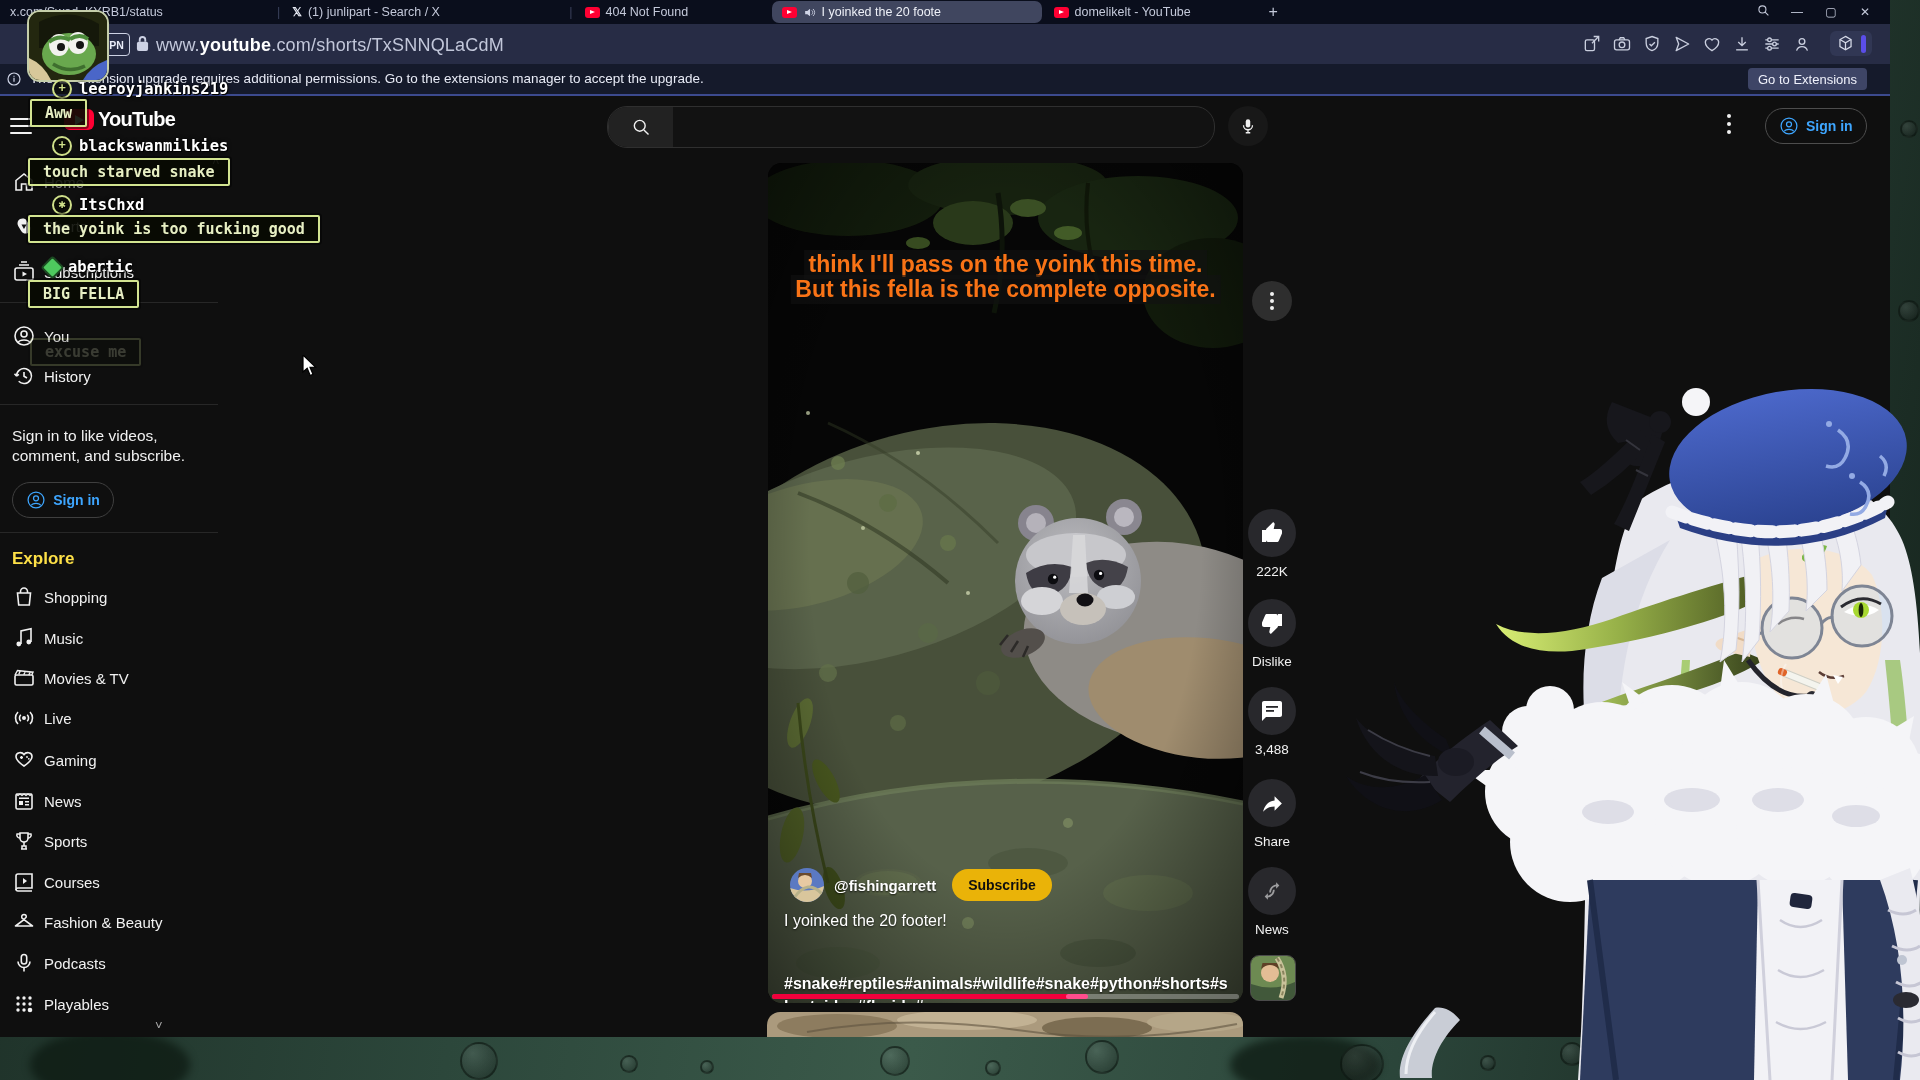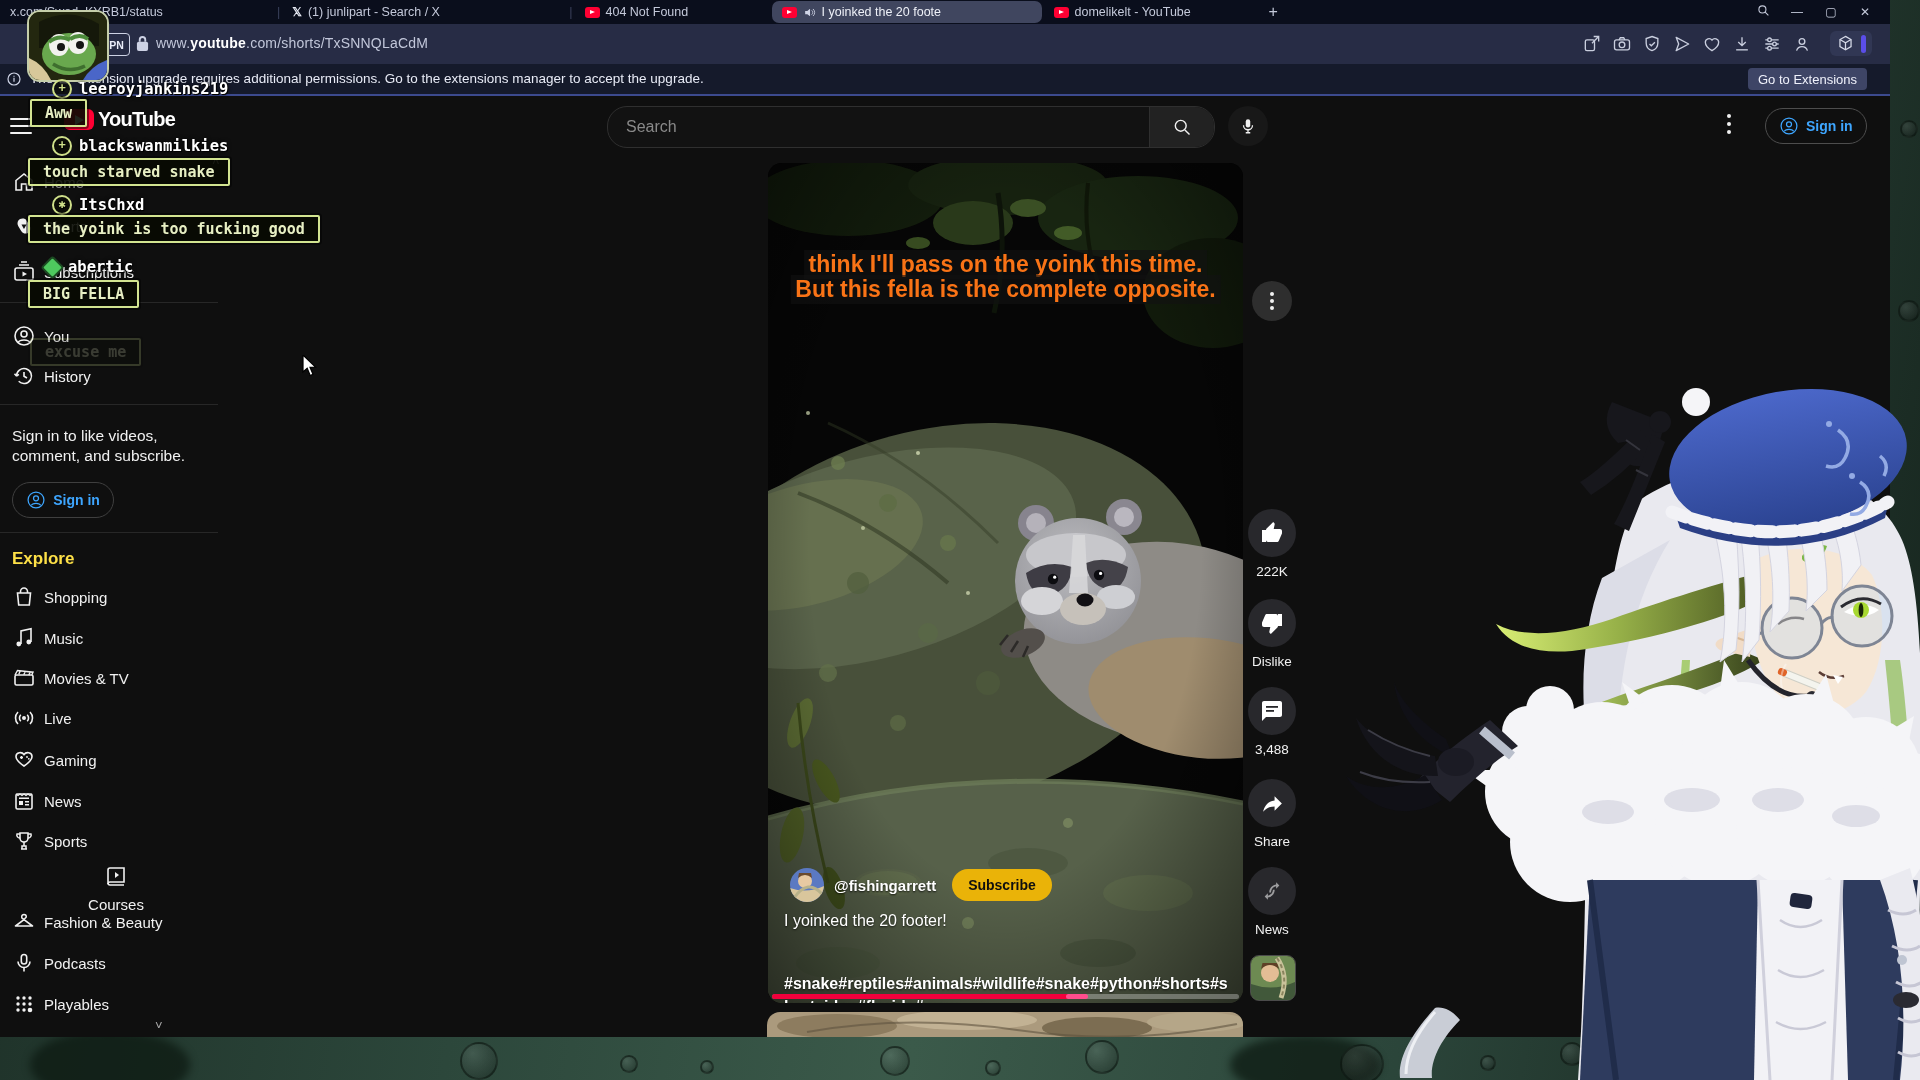"www.youtube.com/shorts/TxSNNQLaCdM" .urltext { font-size: 14px -> 18px }
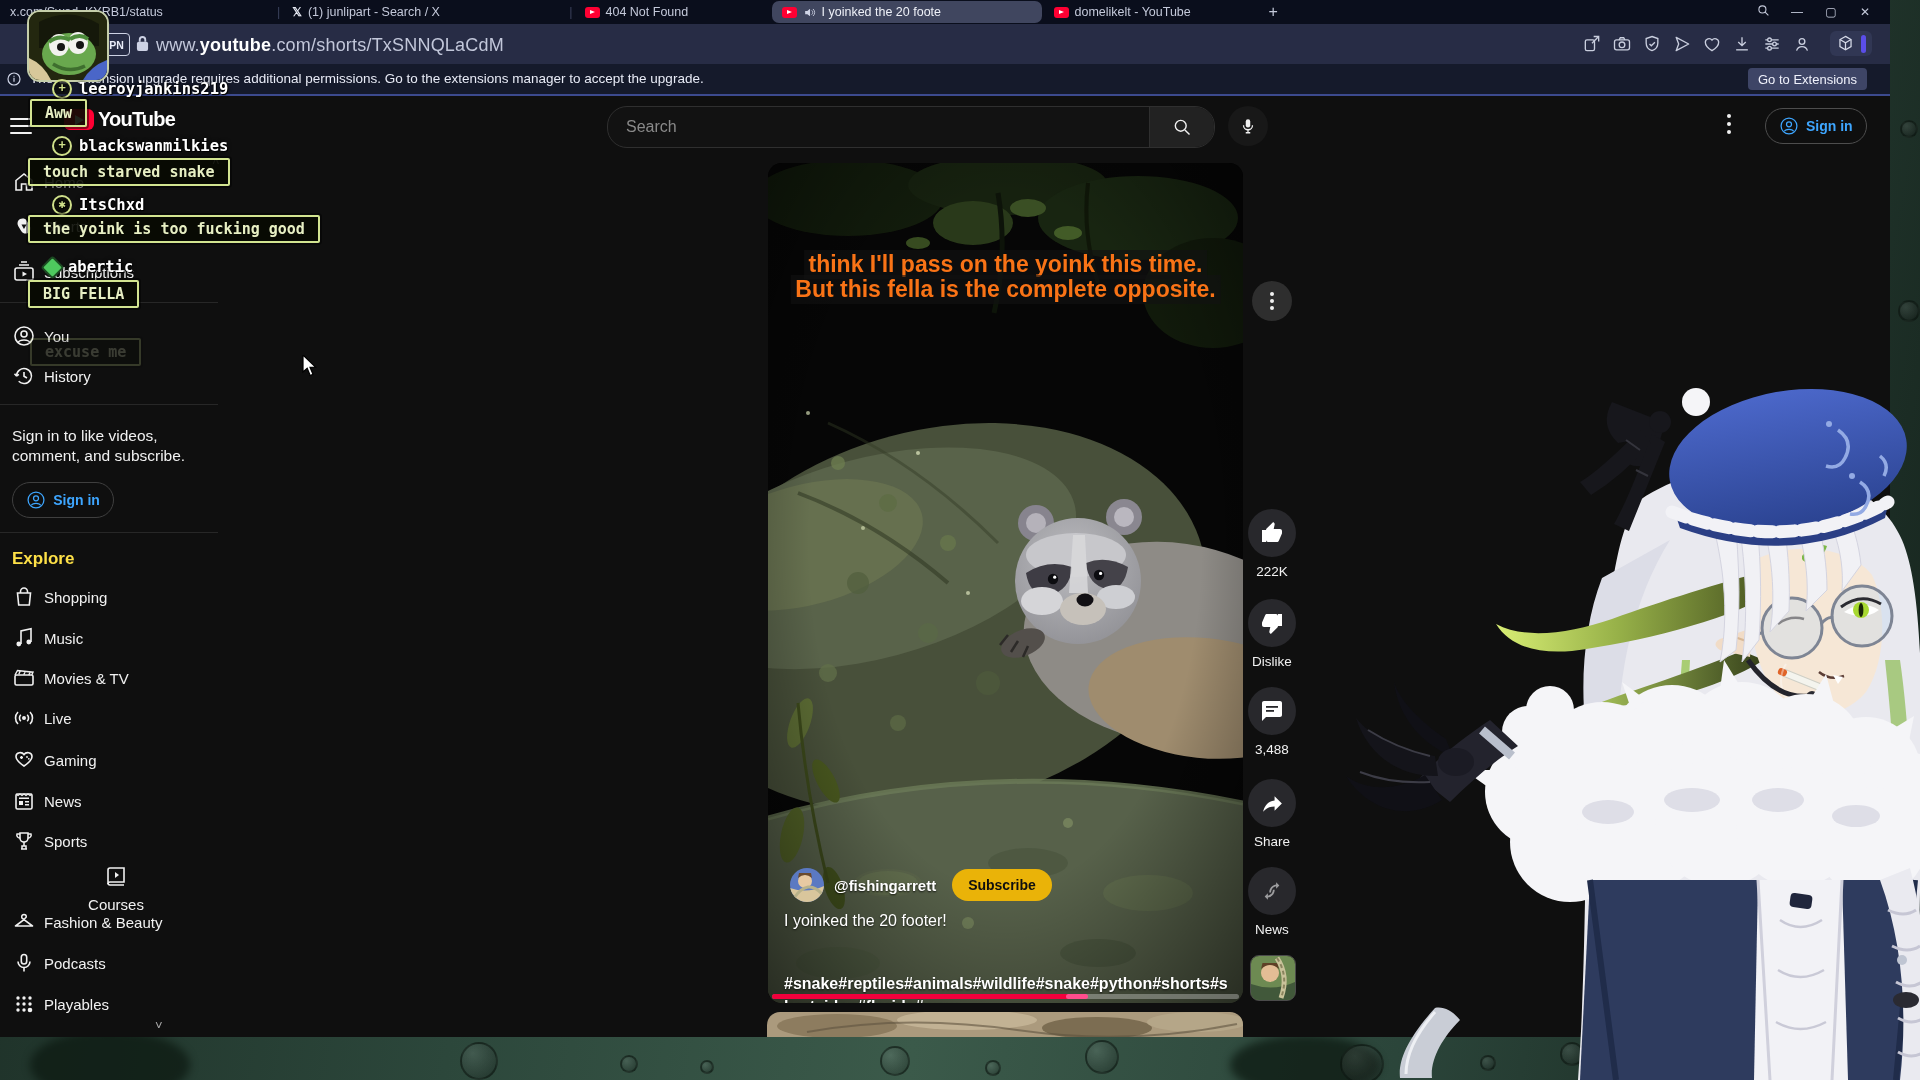"Search" input { html: <input> -> none }
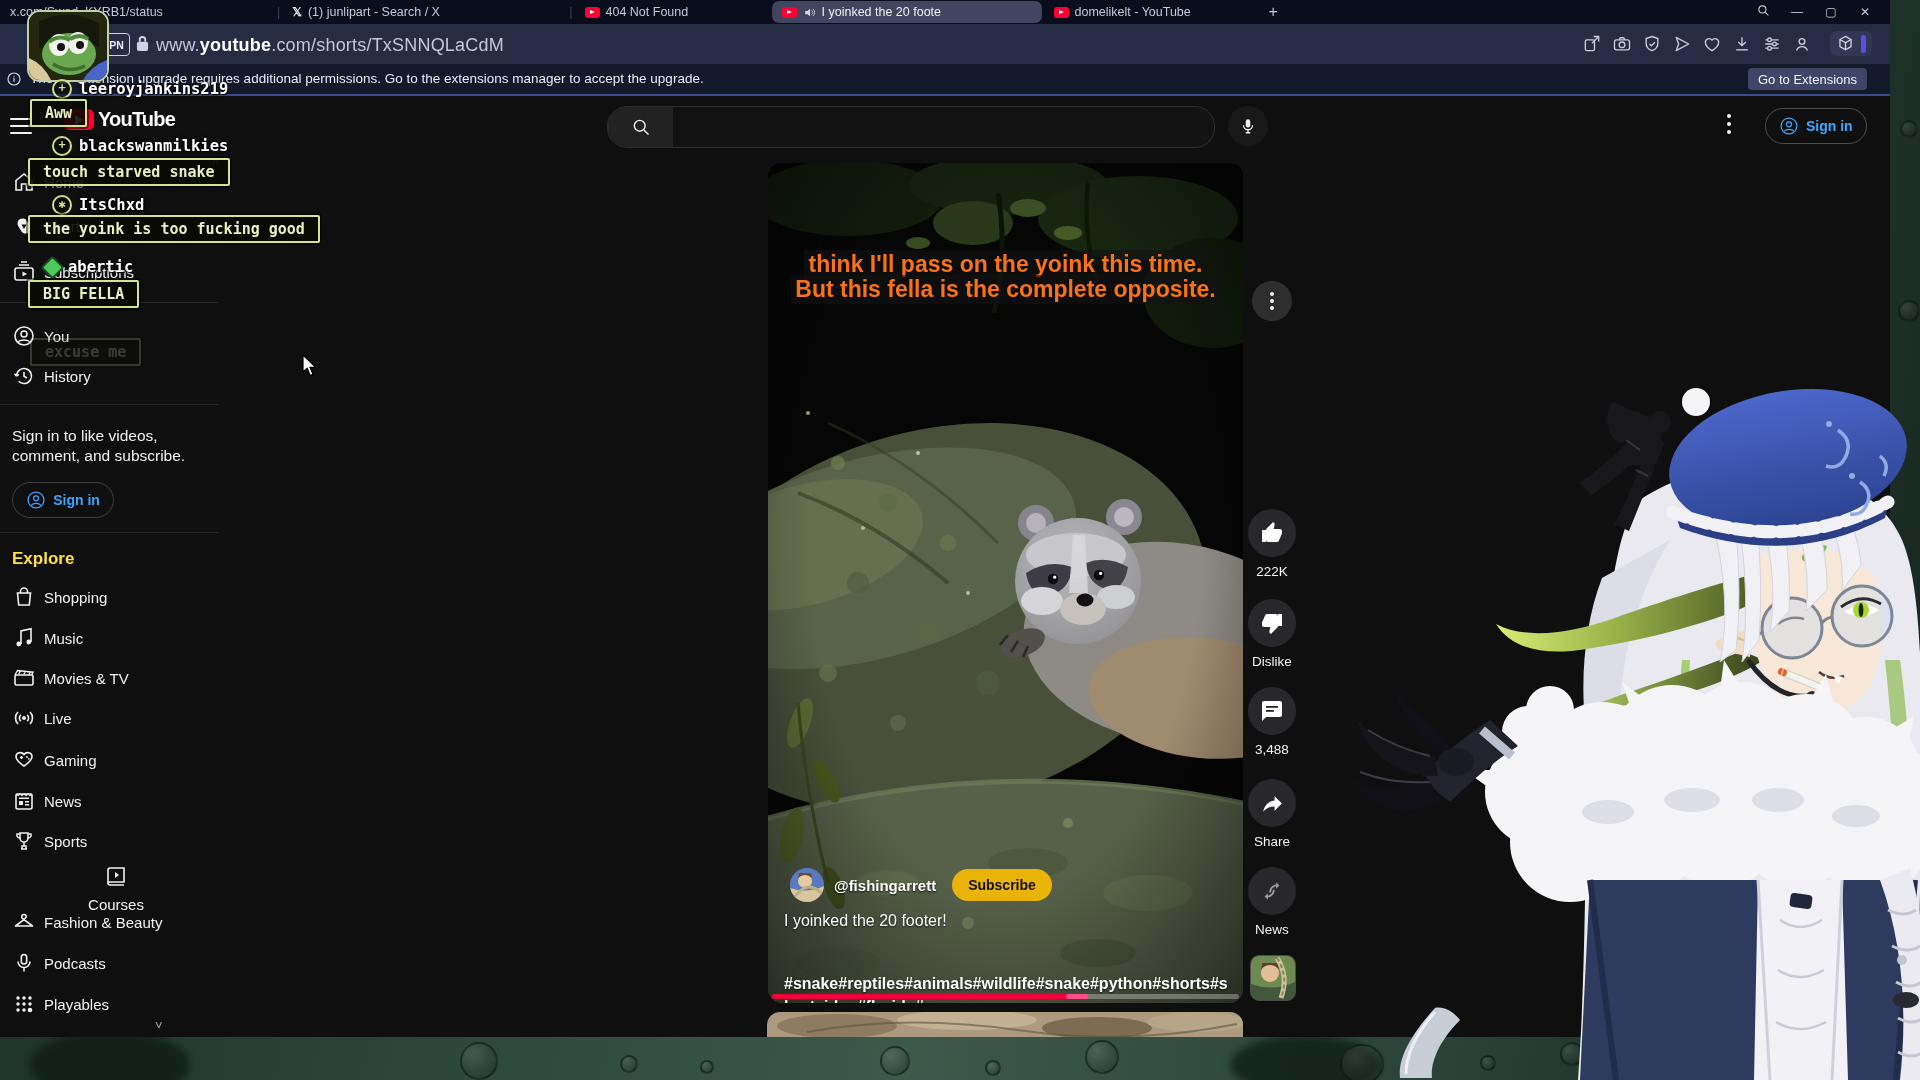"Courses" div.srow { flex-direction: column -> none }
